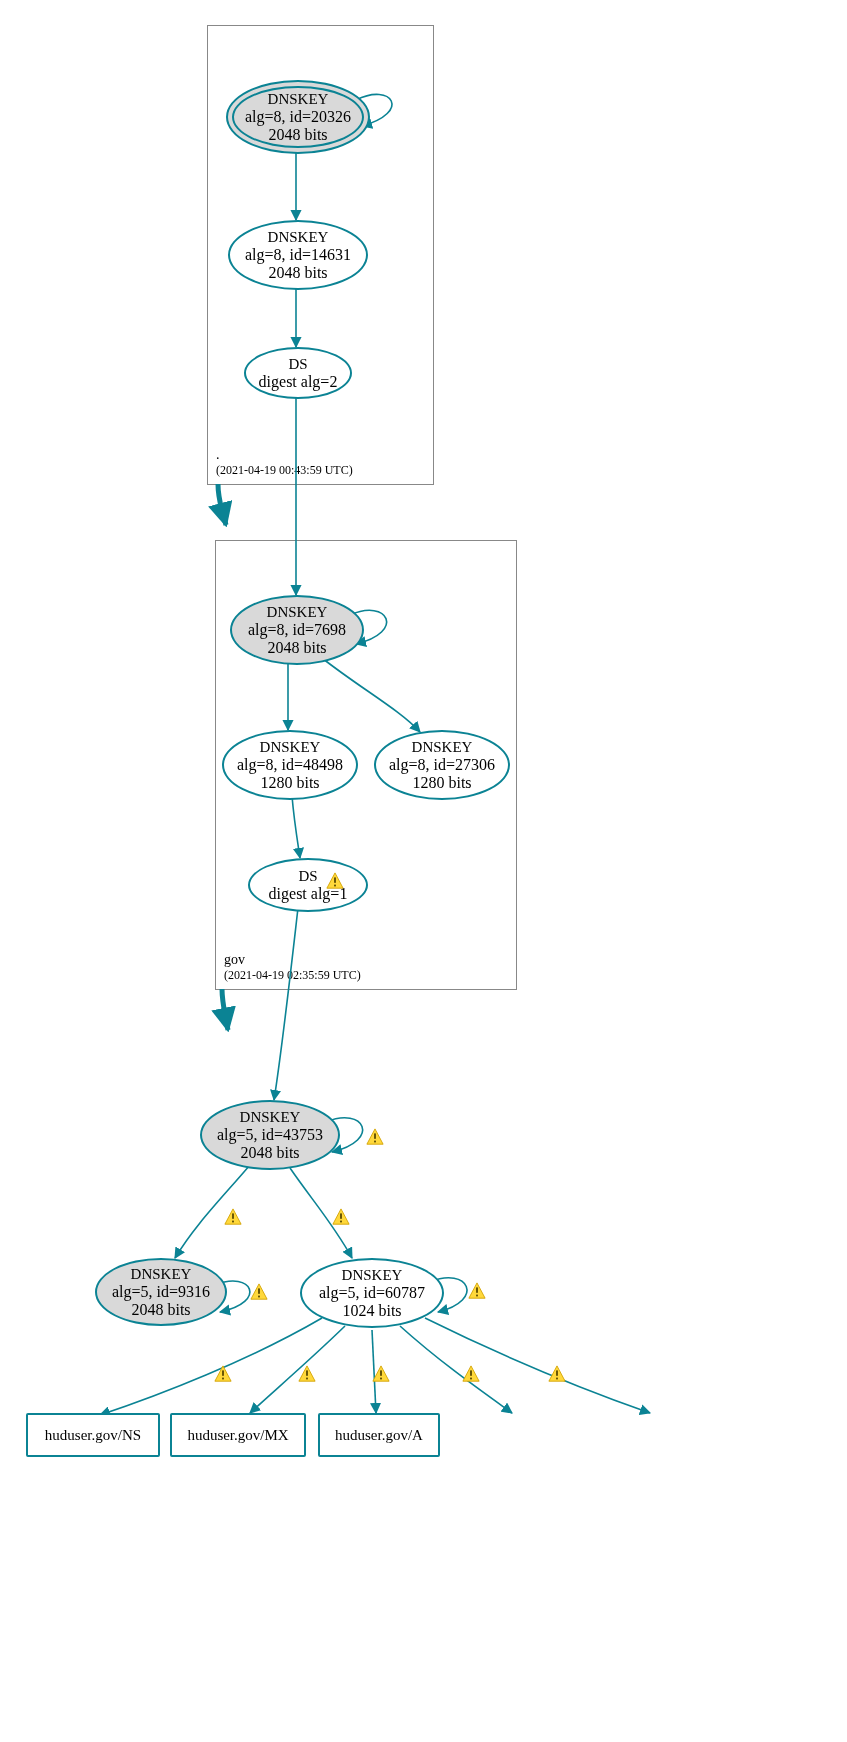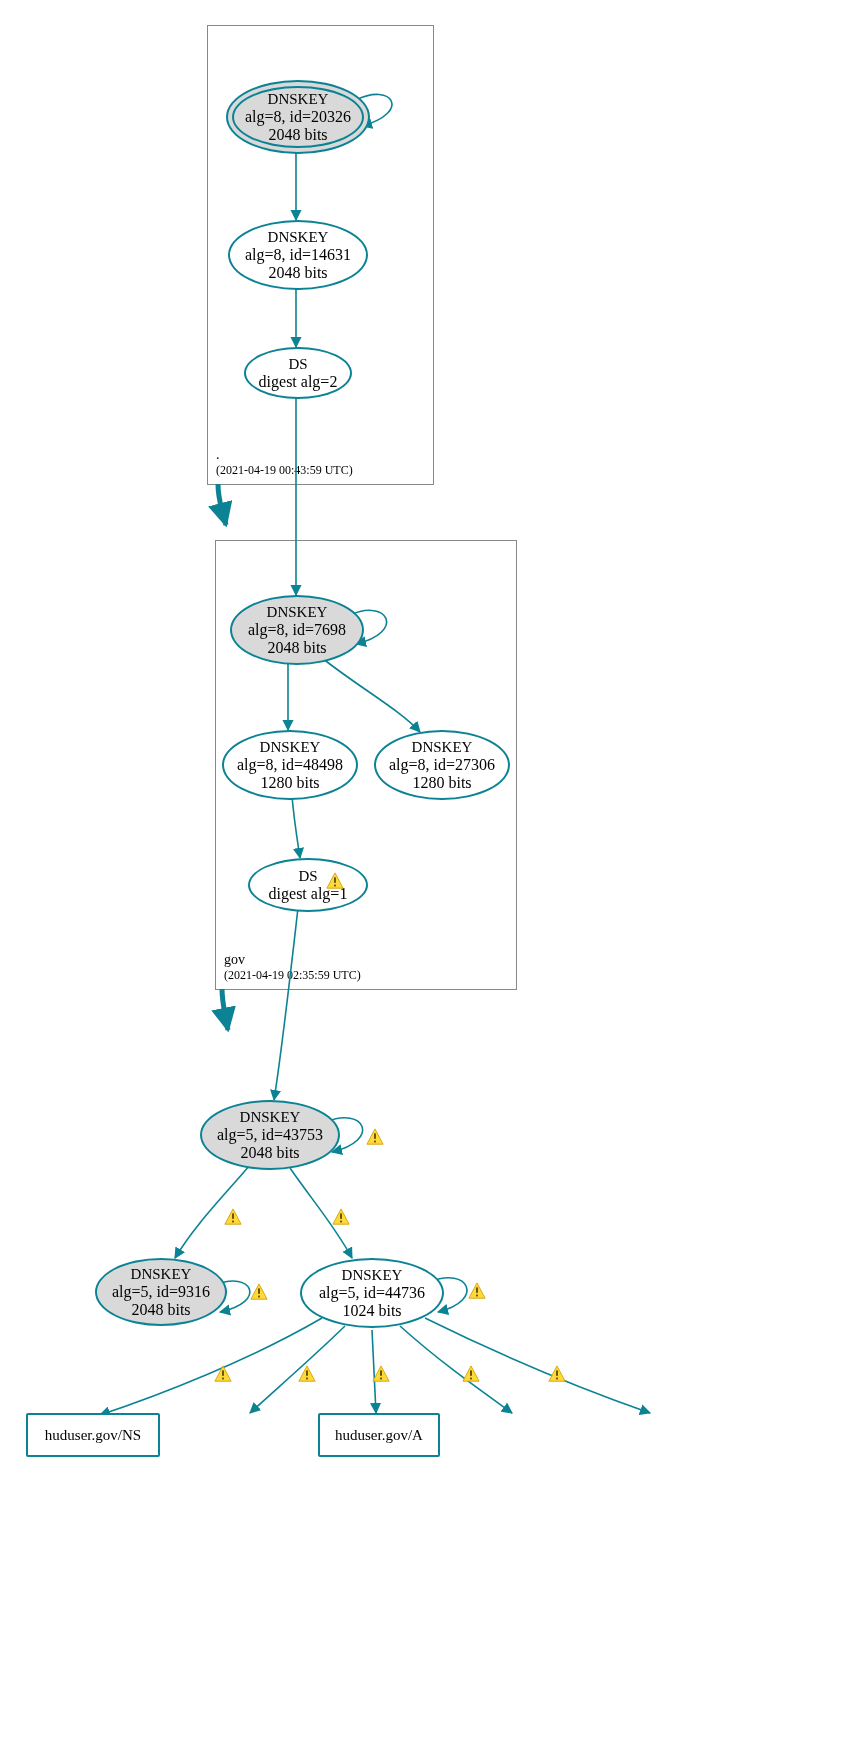"alg=5, id=44736" div.t2 { text: 44736 -> 60787 }
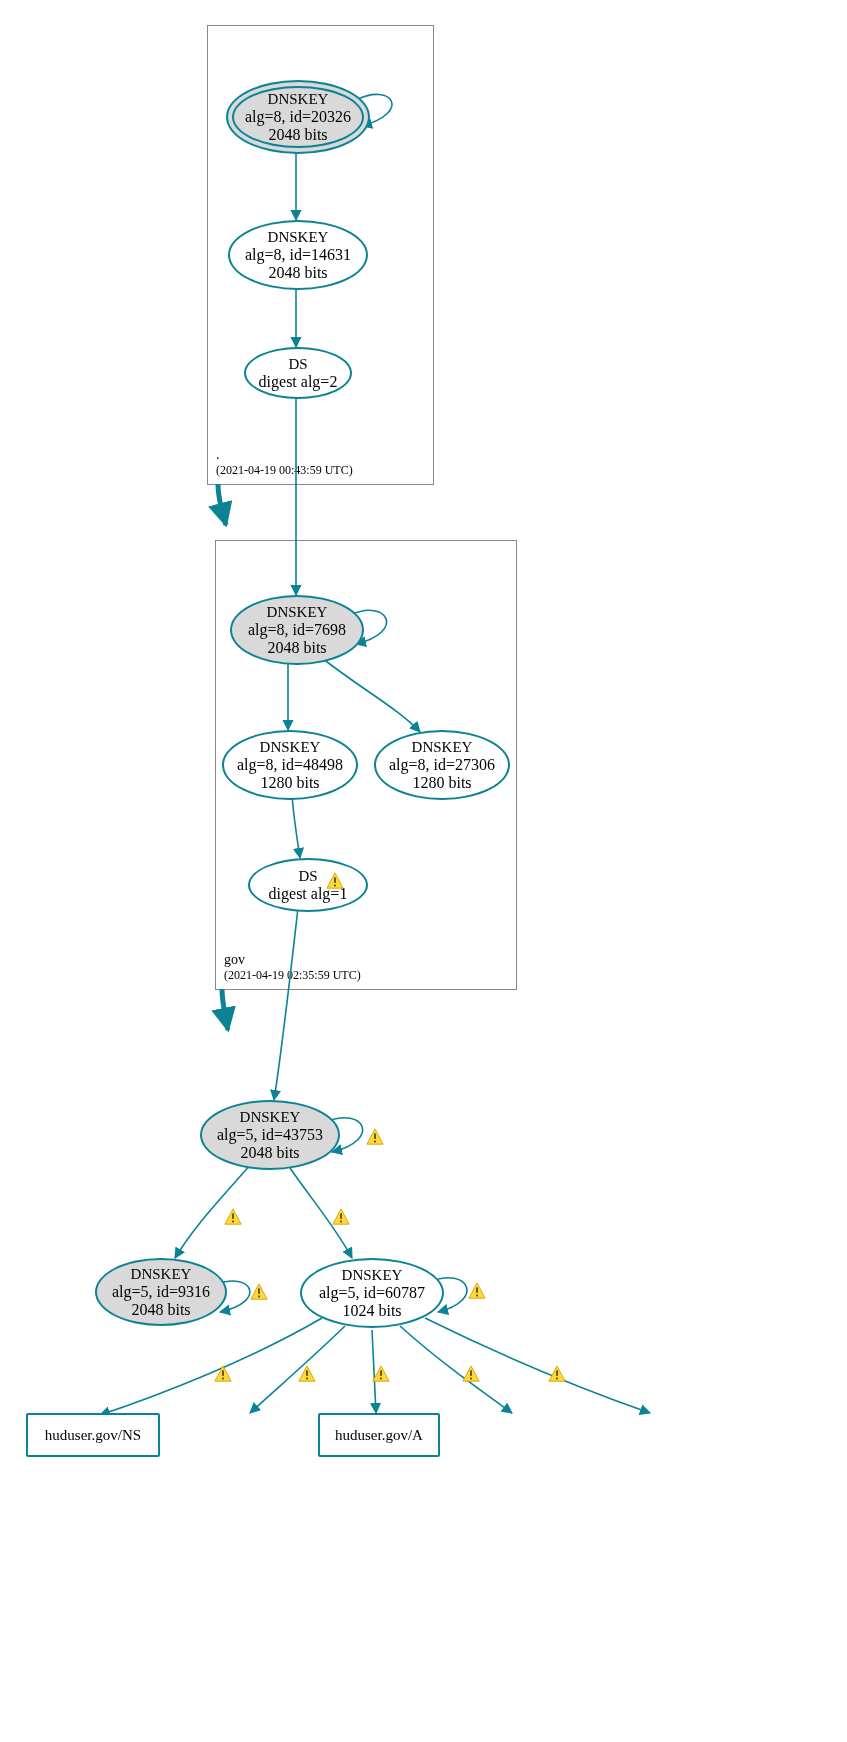"huduser.gov/MX" div.node { html: none -> <div> <div> <div>huduser.gov/MX</div> </div> </div> }
